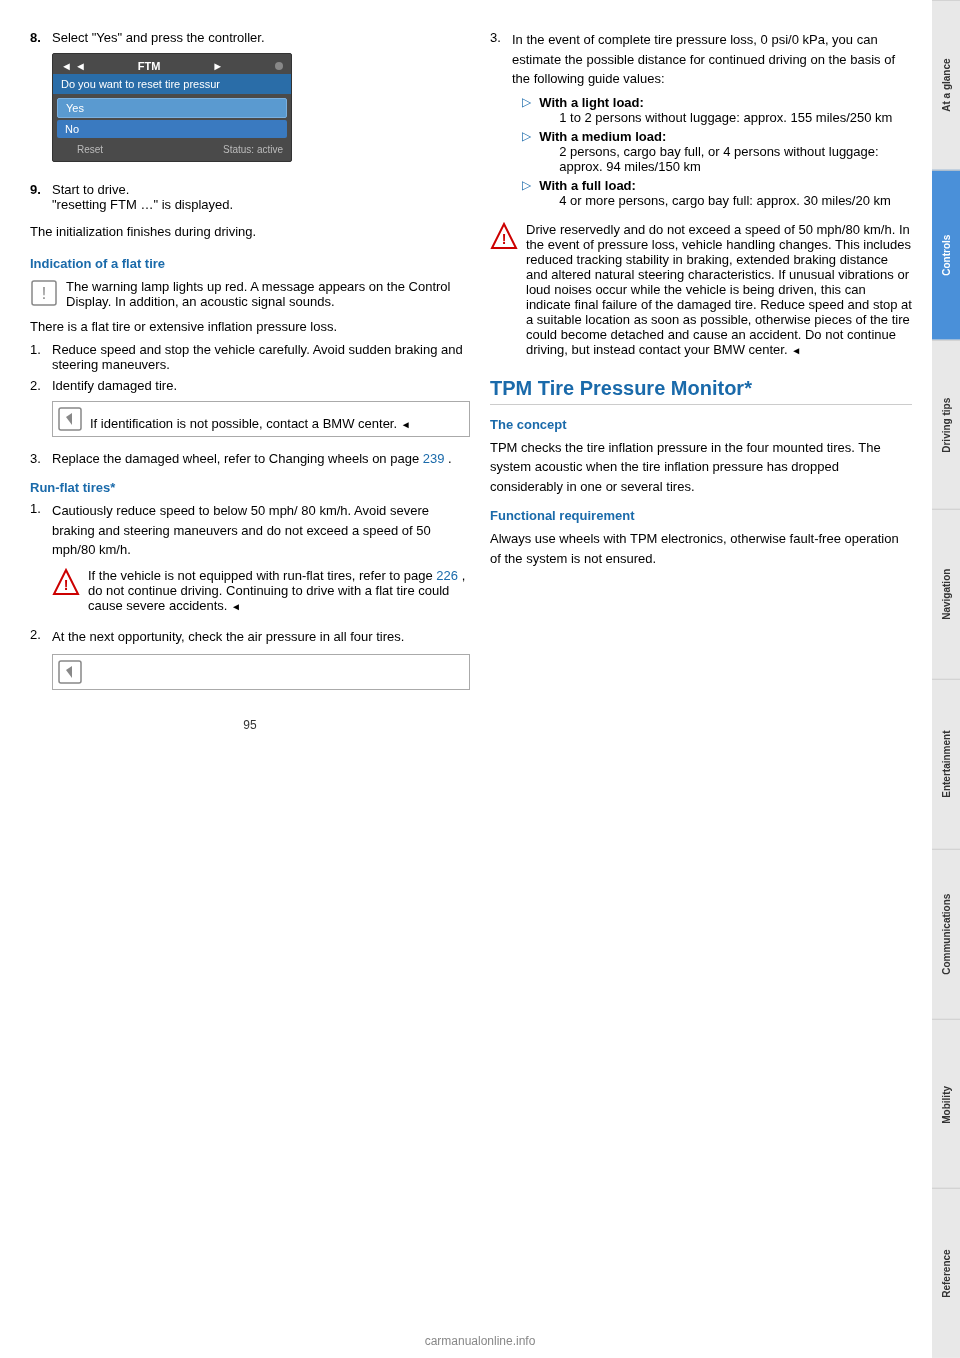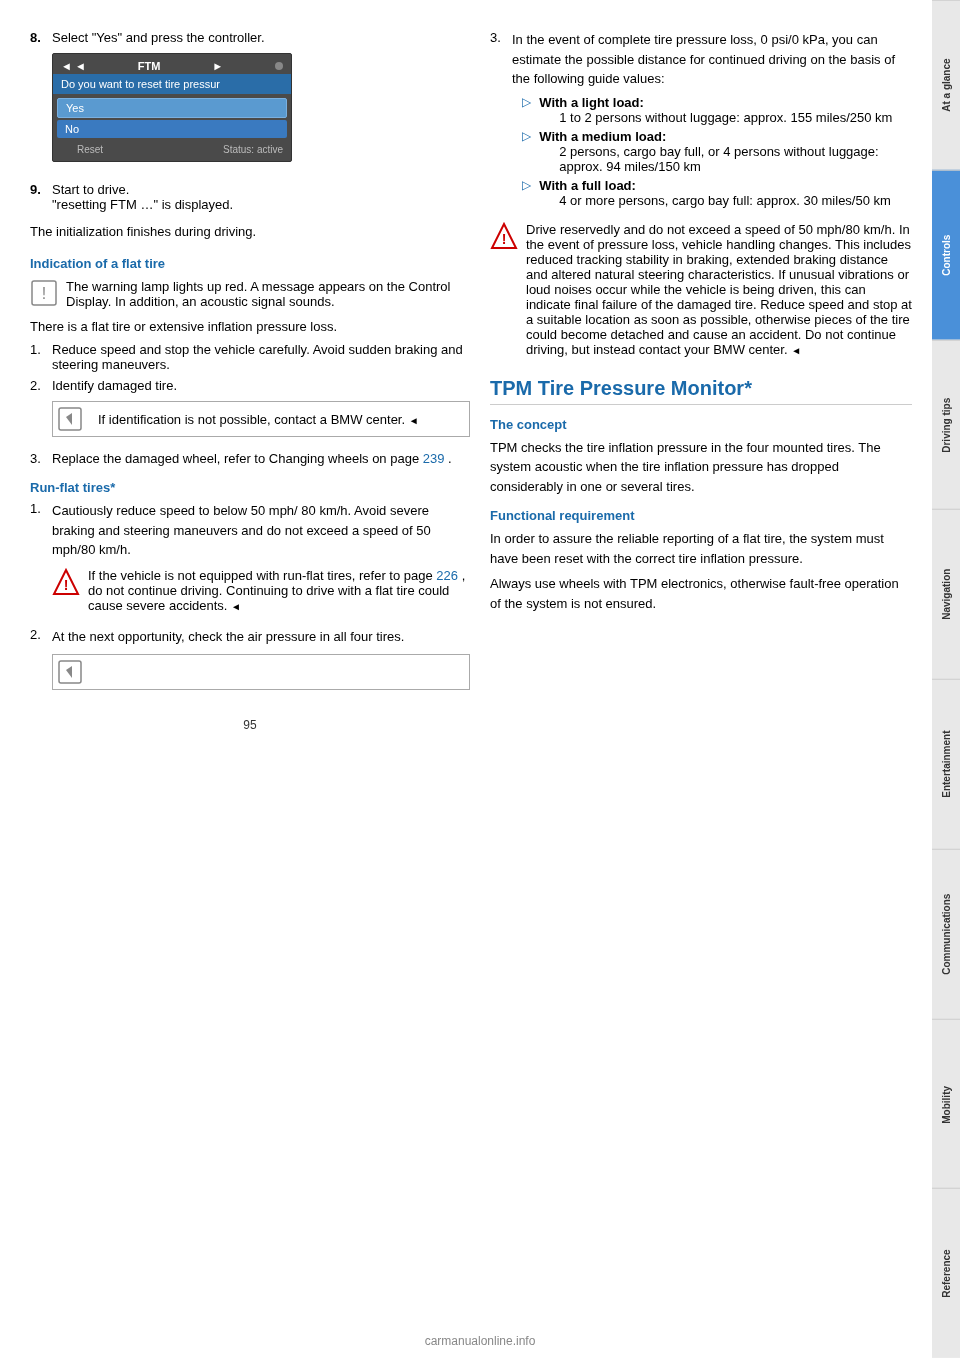"4 or more persons, cargo" div.indent { text: miles/50 -> miles/20 }
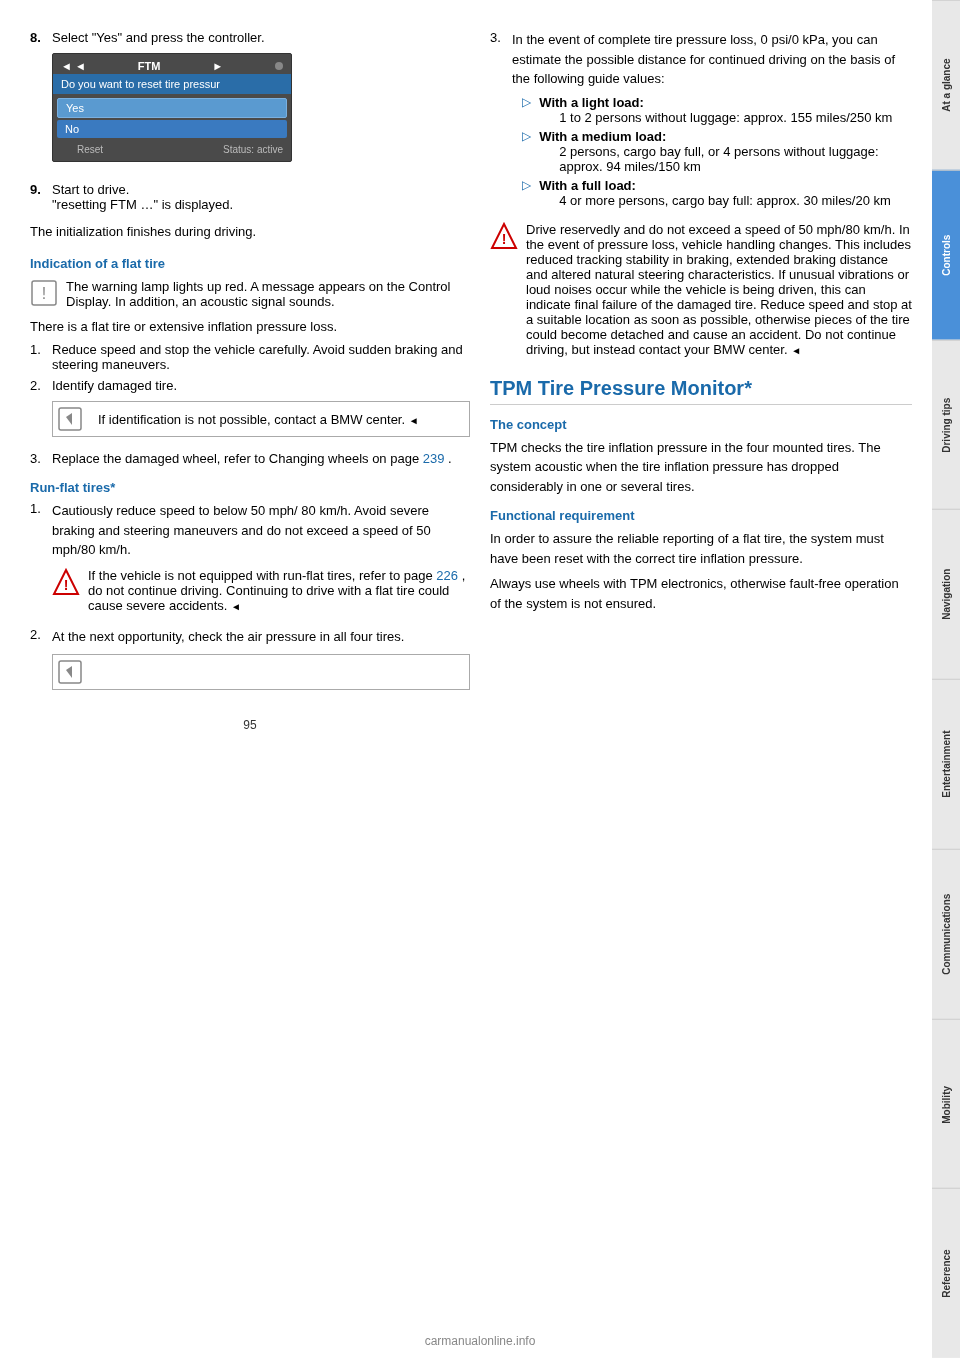"If identification is not possible," .info-box { align-items: center -> flex-end; gap: 16px -> 8px }
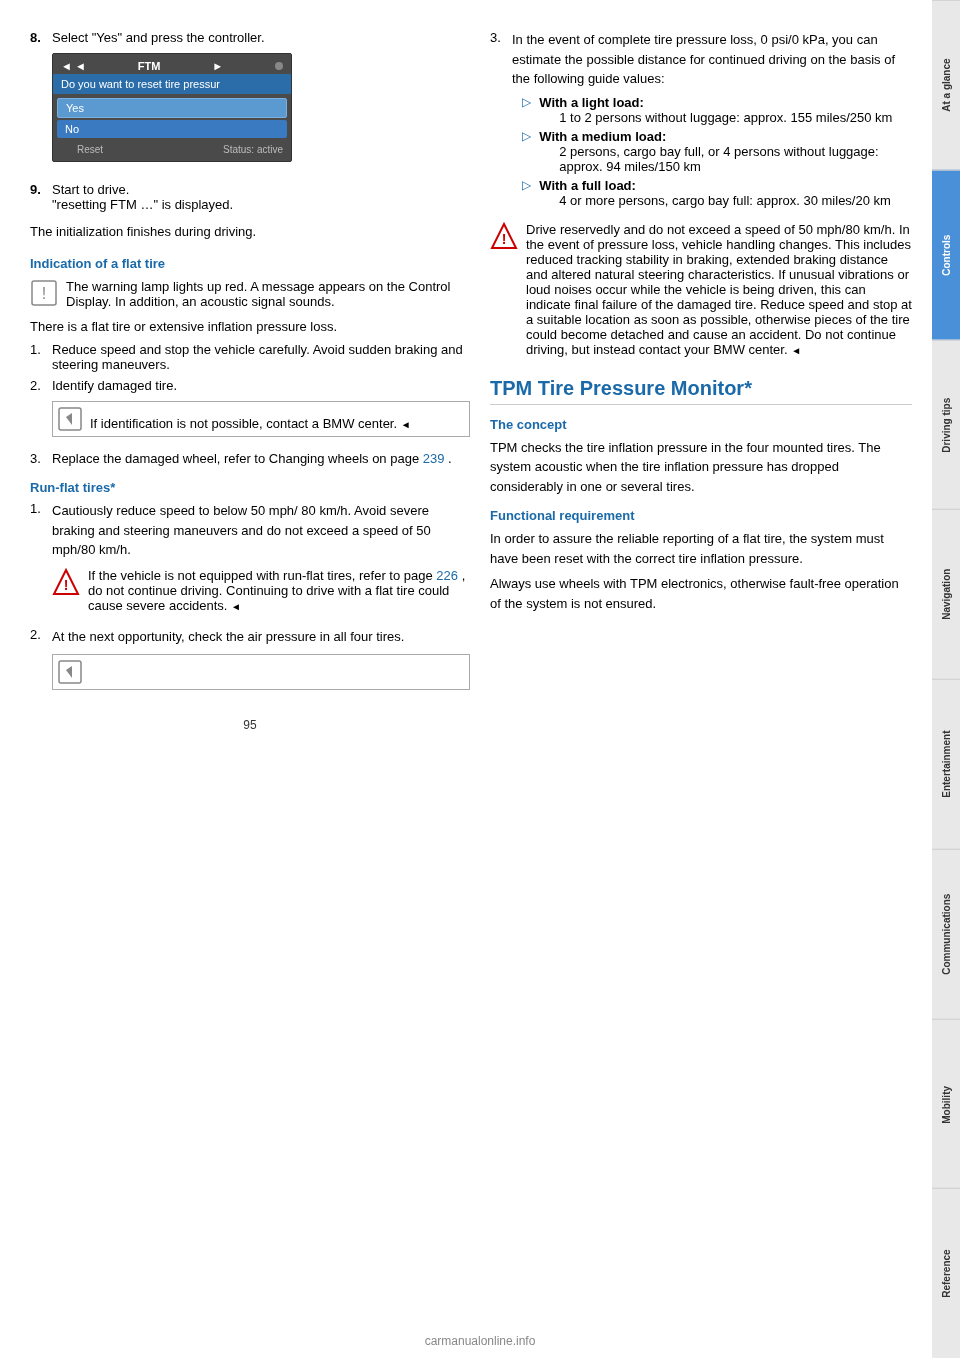"In order to assure the" p { html: <p>In order to assure the reliable reporting of a flat tire, the system must have been reset with the correct tire inflation pressure.</p> -> none }
